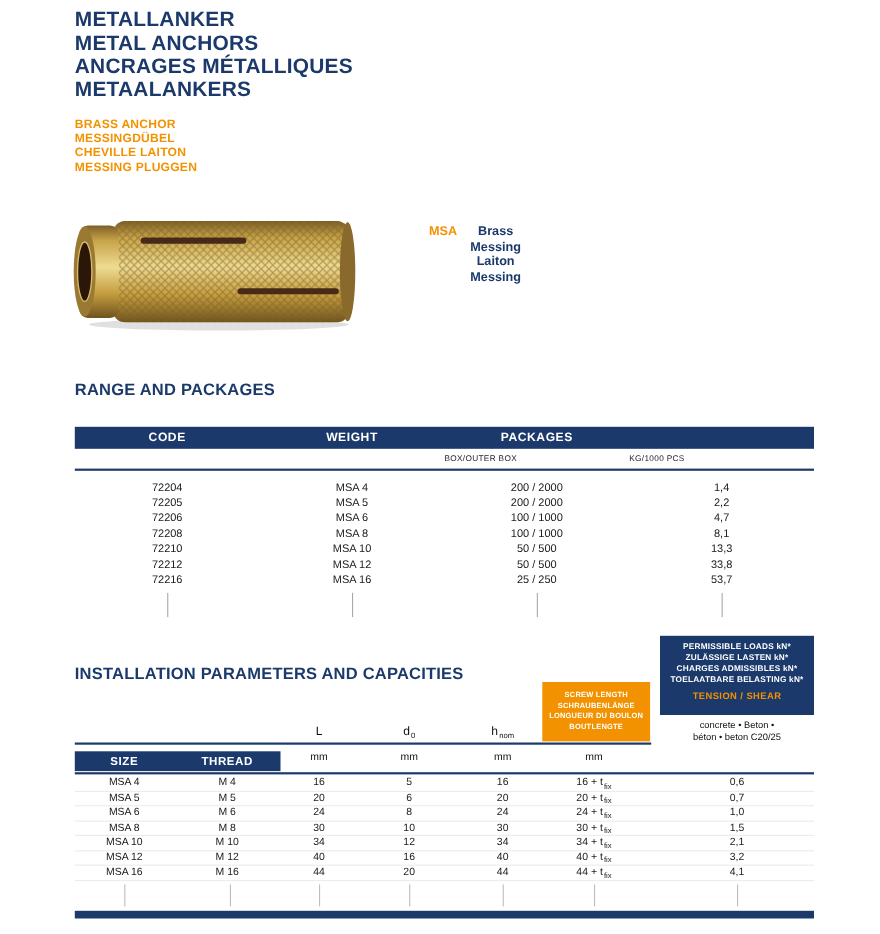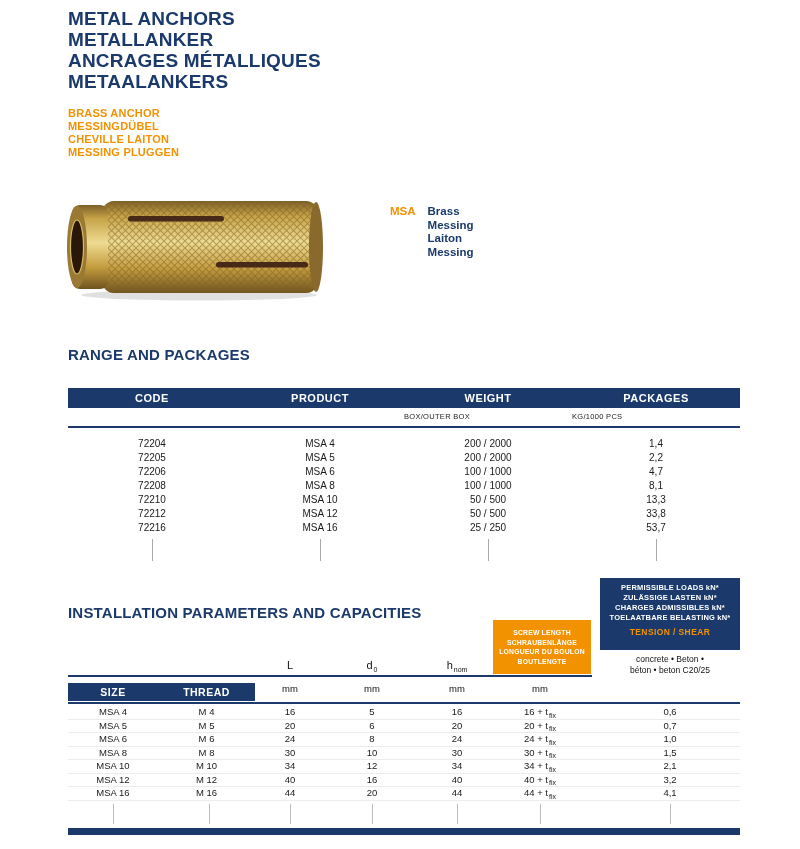"METAL ANCHORS" div.title-line { order: before "METALLANKER" -> after "METALLANKER" }
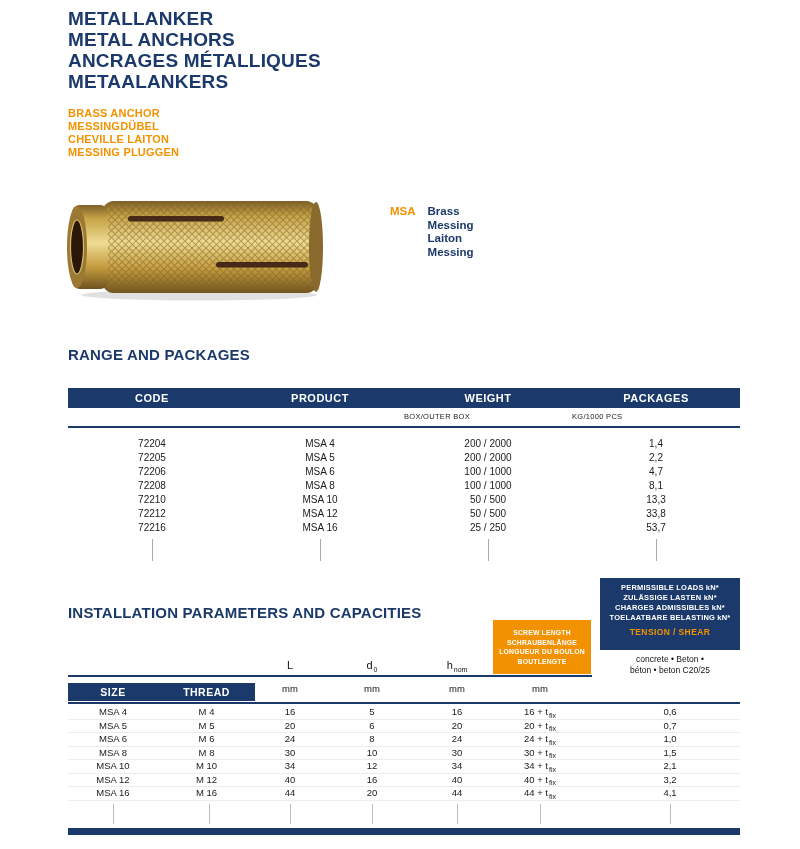"MSA" .msa-block { text-align: none -> center }
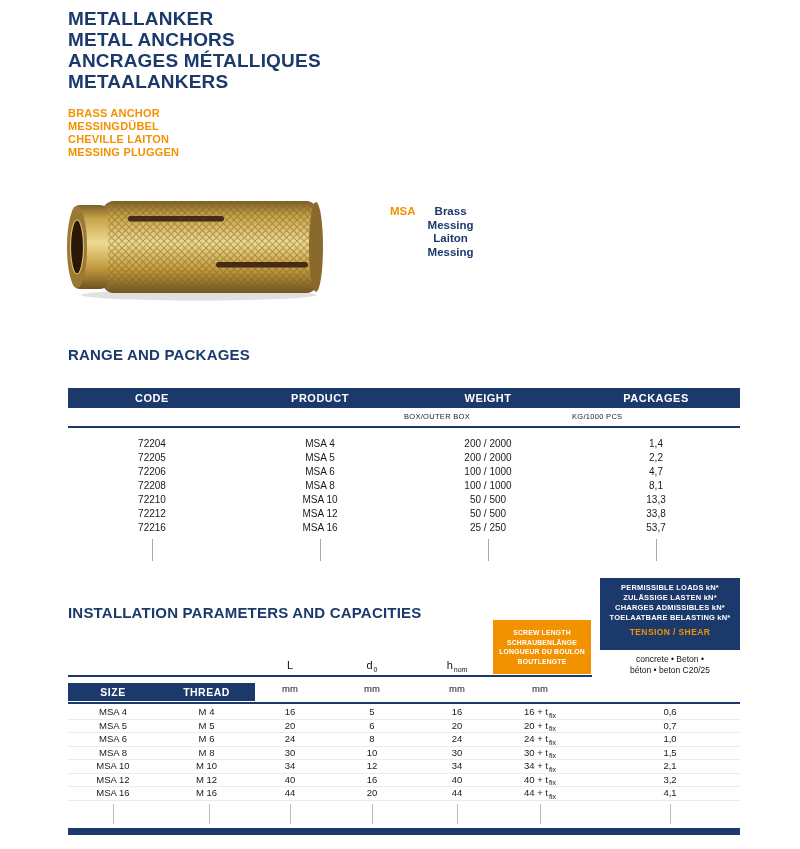"PRODUCT" span { html: <span>PRODUCT</span> -> none }
